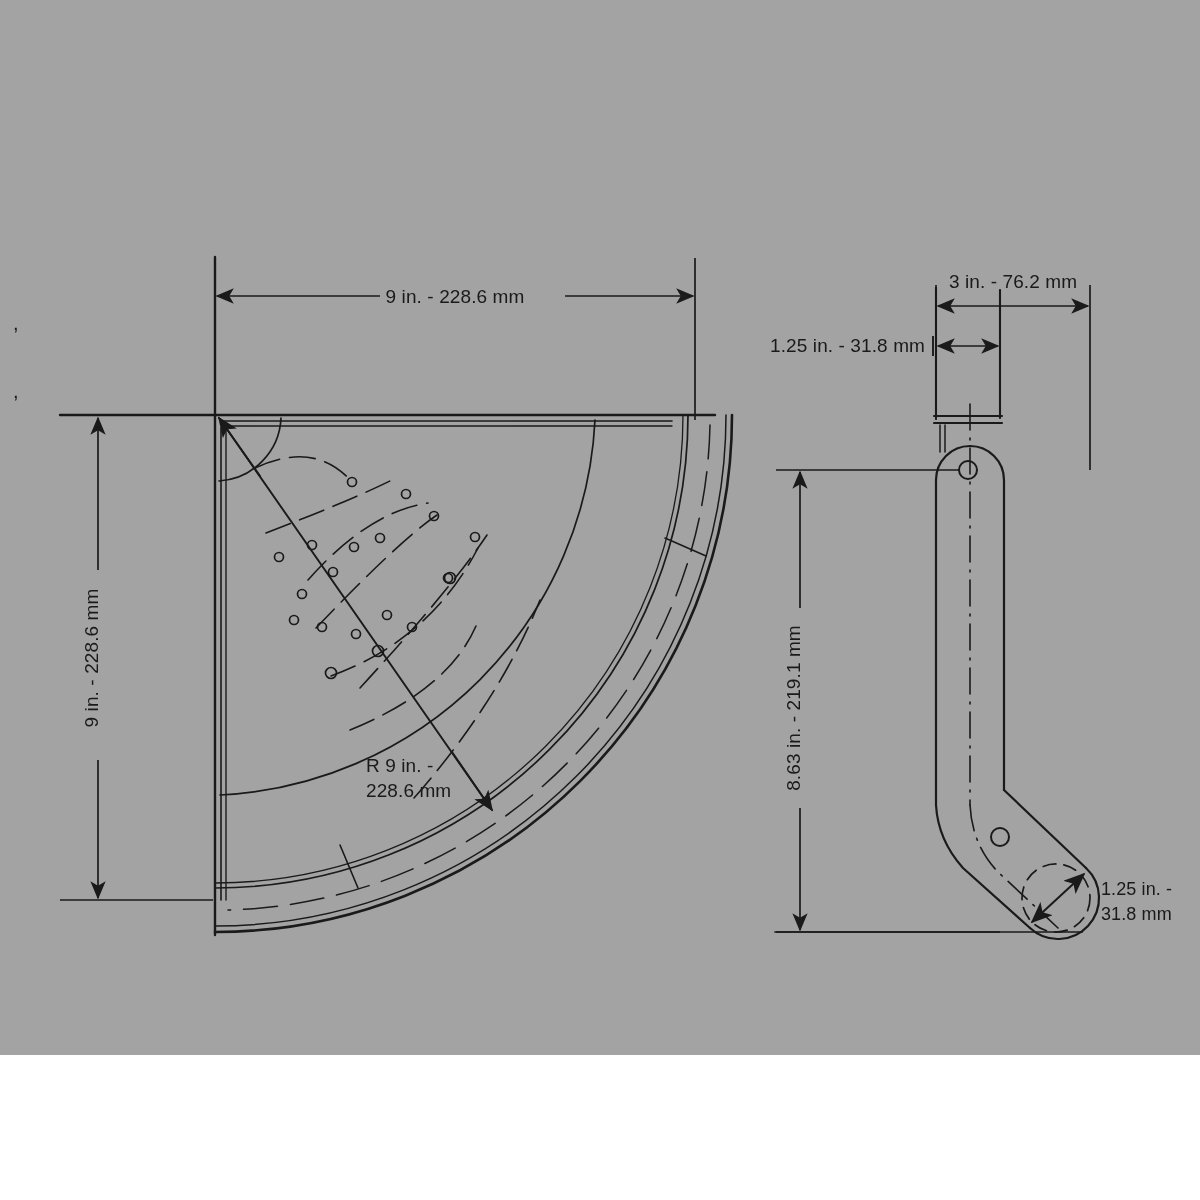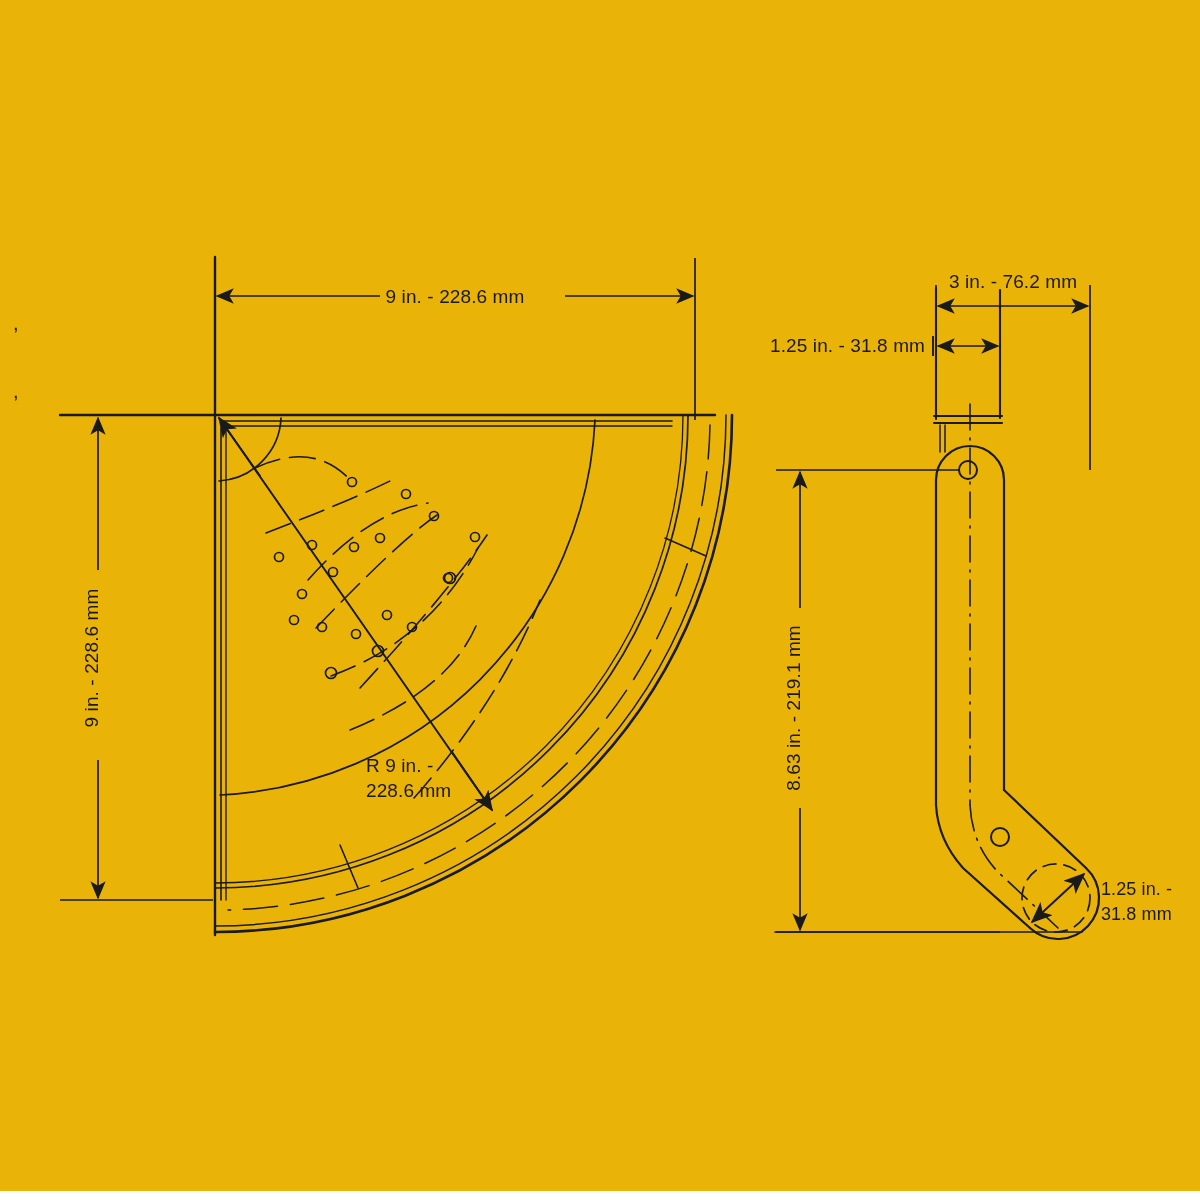"9 in. - 228.6 mm" #sheet { background: #eab308 -> #a3a3a3; height: 1191px -> 1055px }
